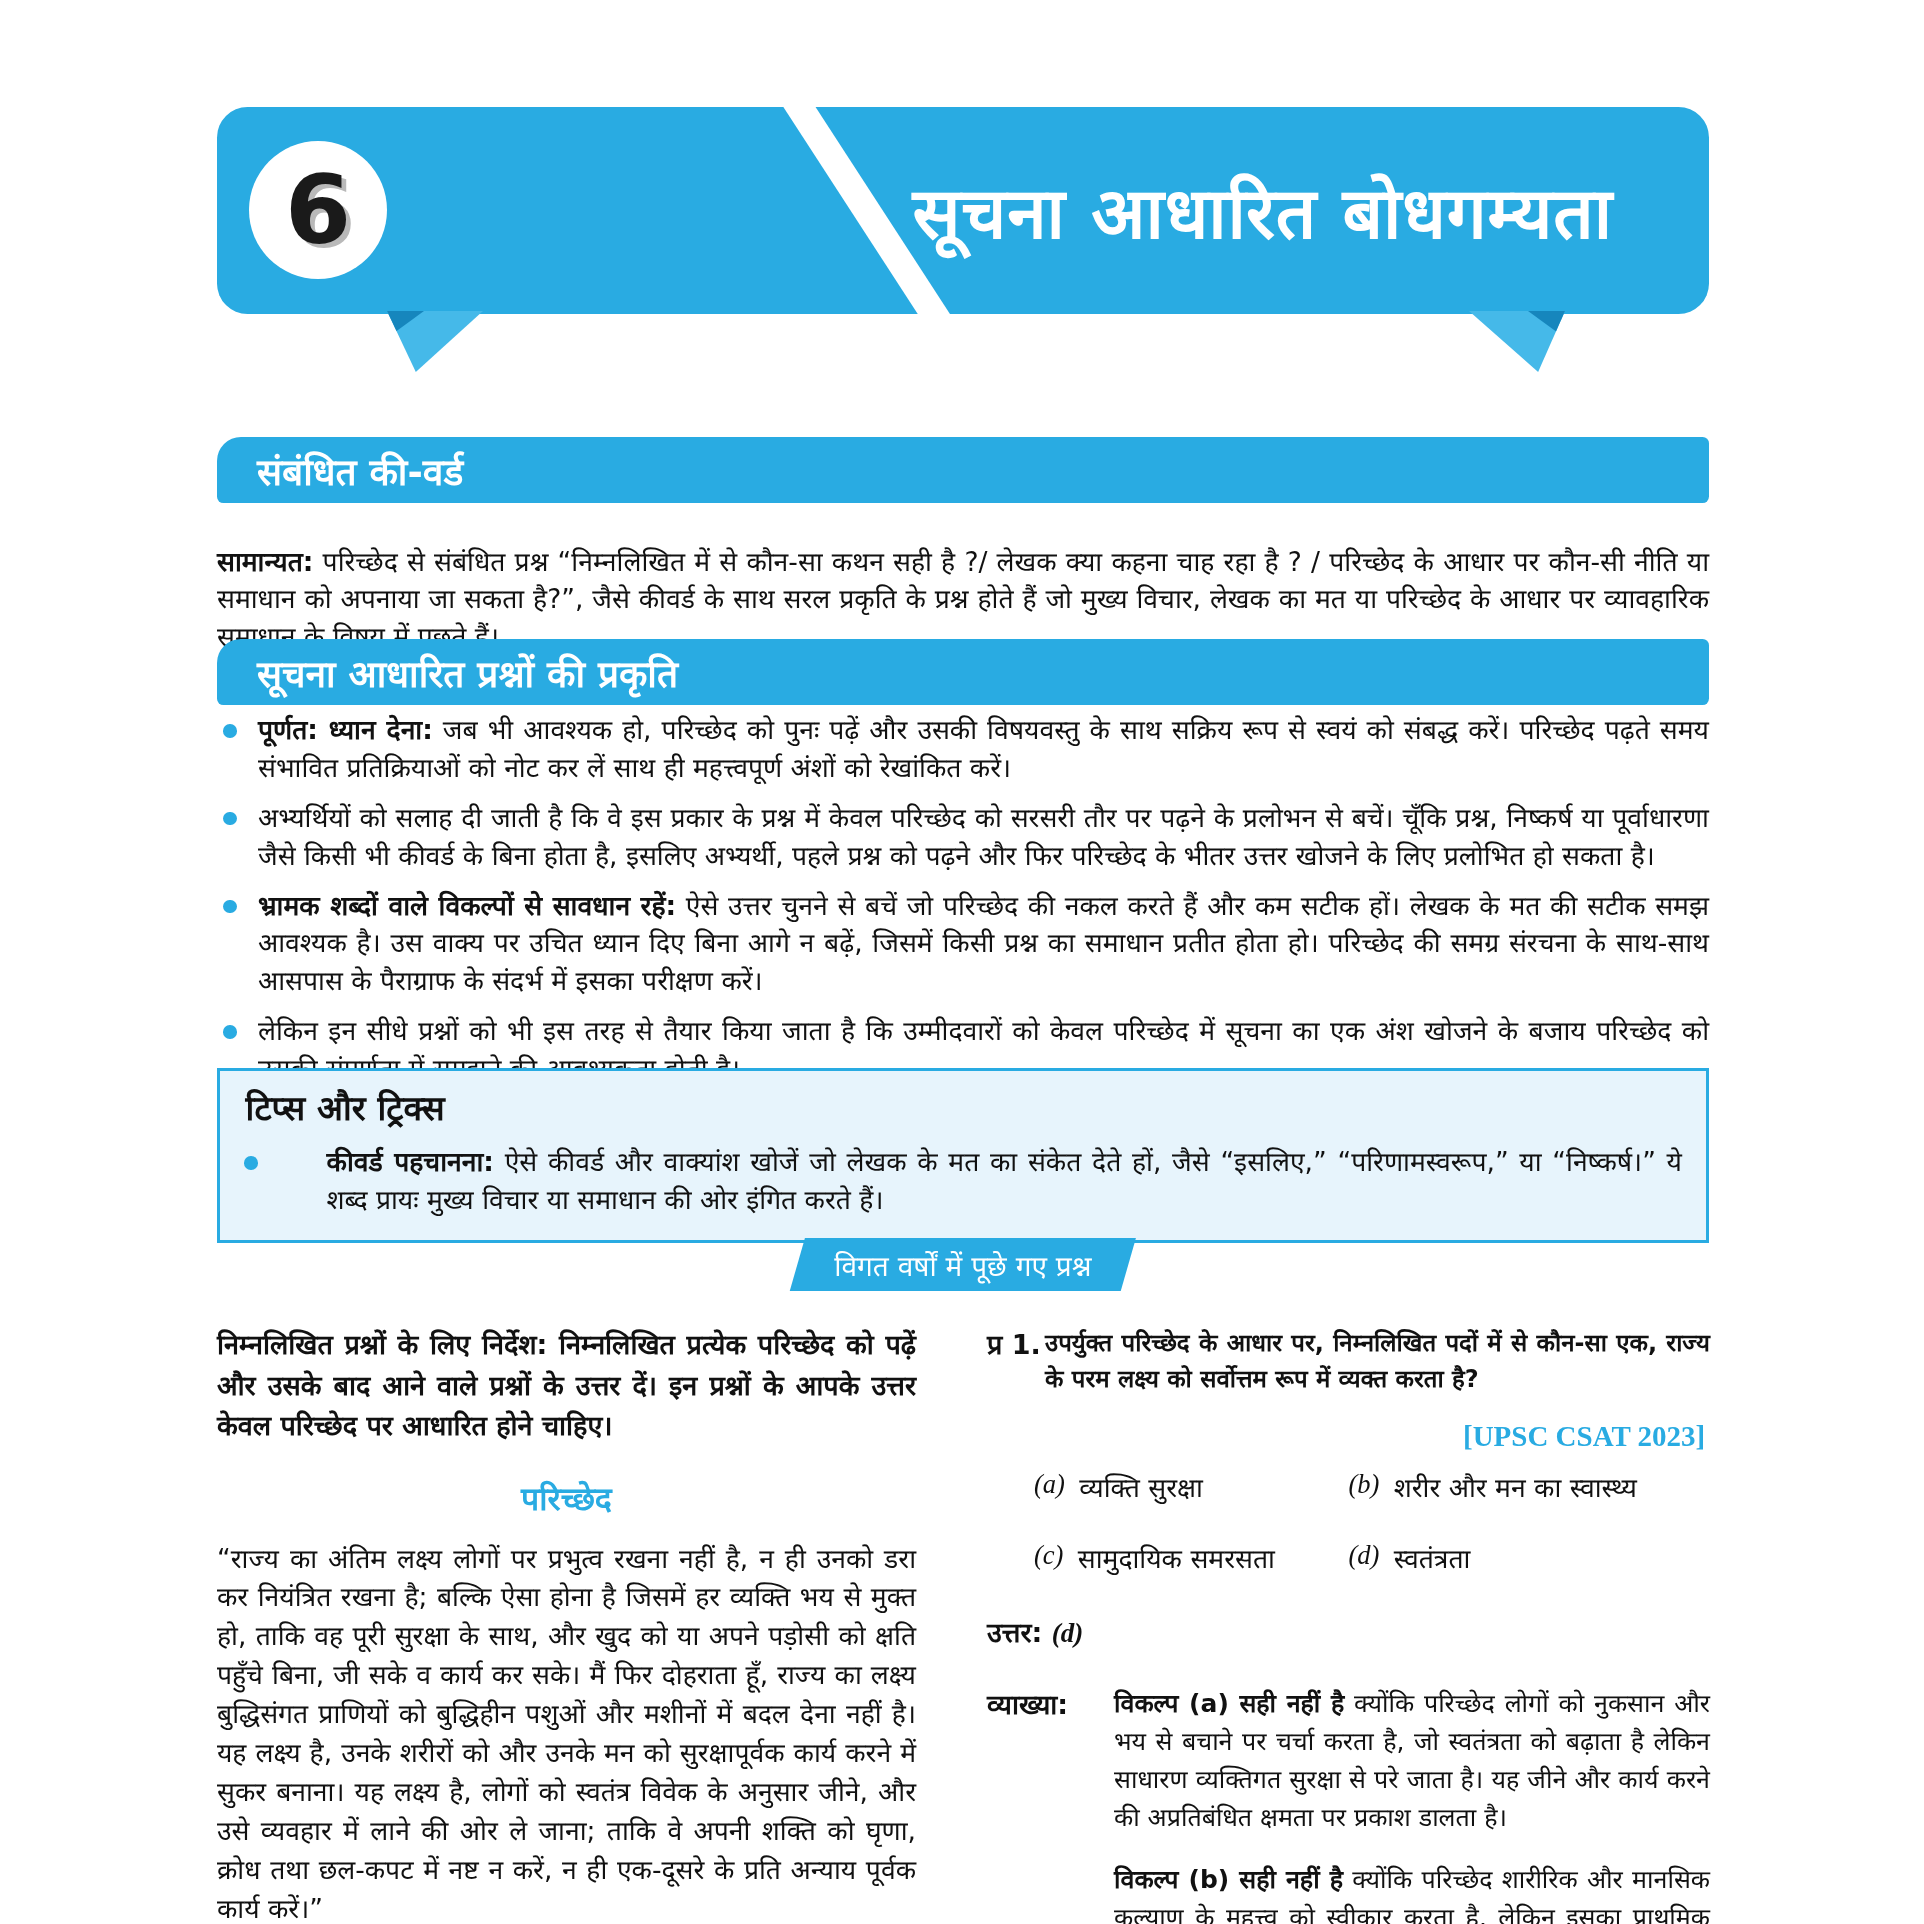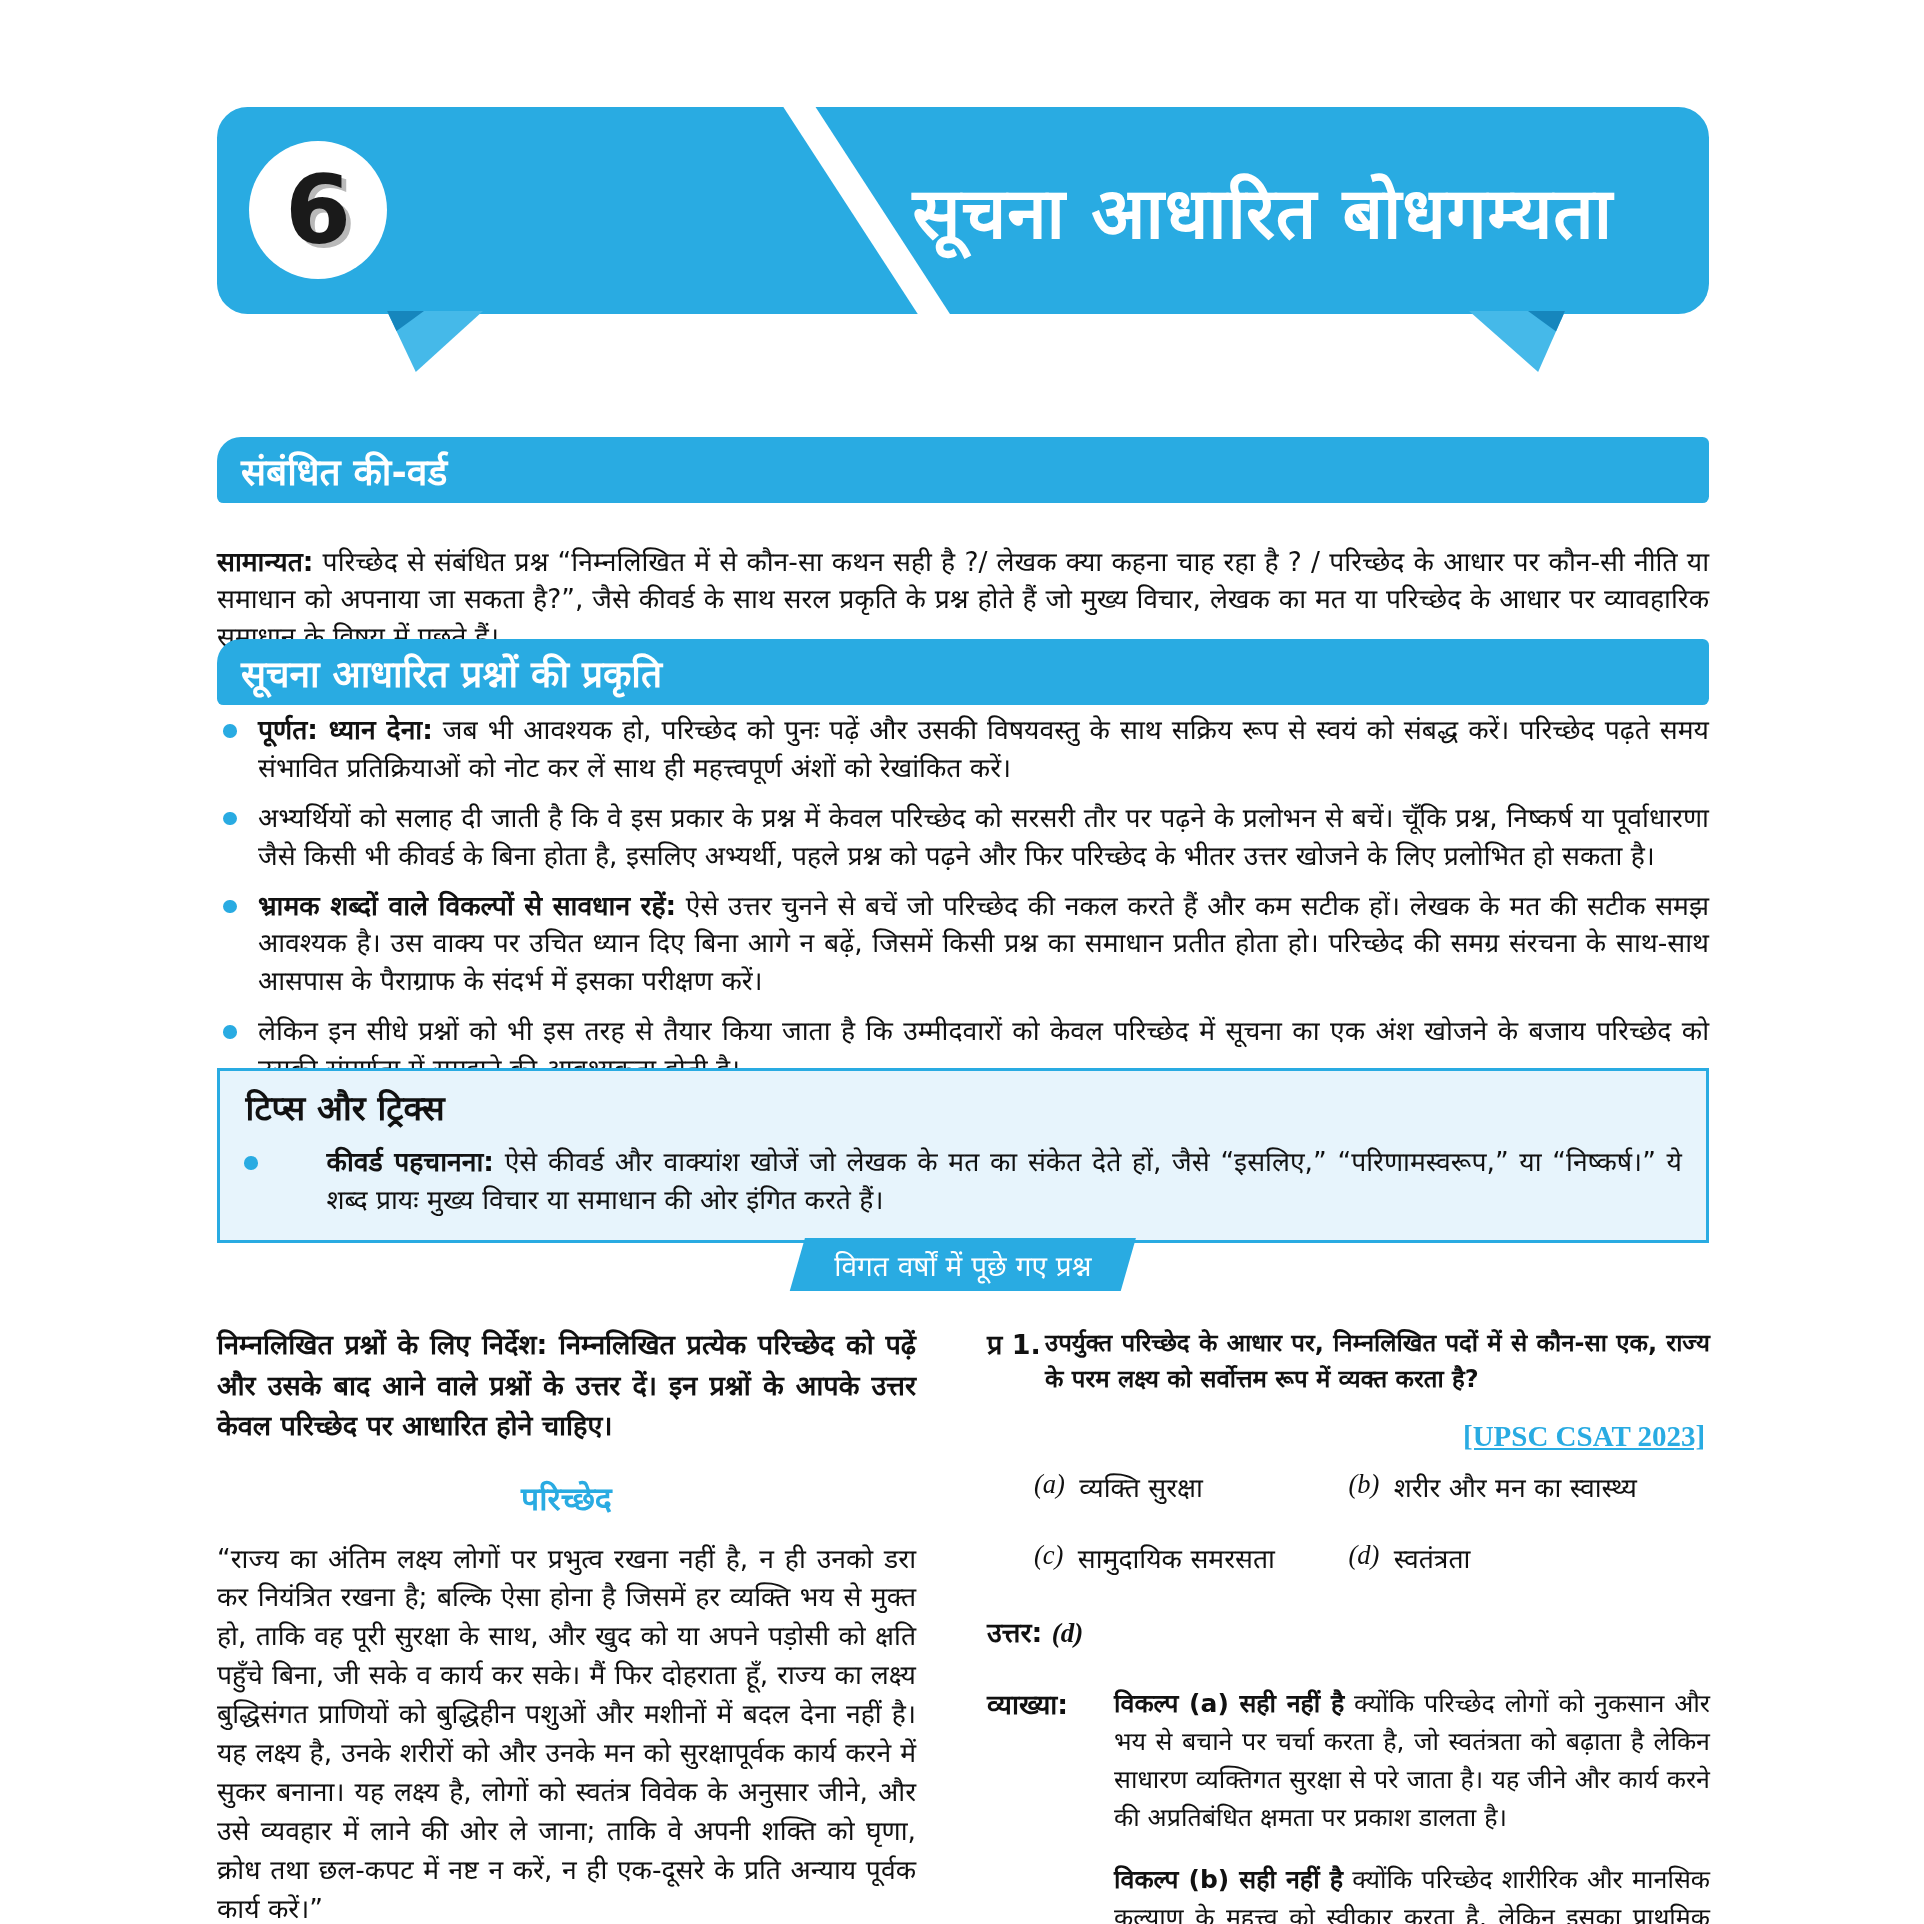"संबंधित की-वर्ड" .section-bar { padding-left: 24px -> 40px }
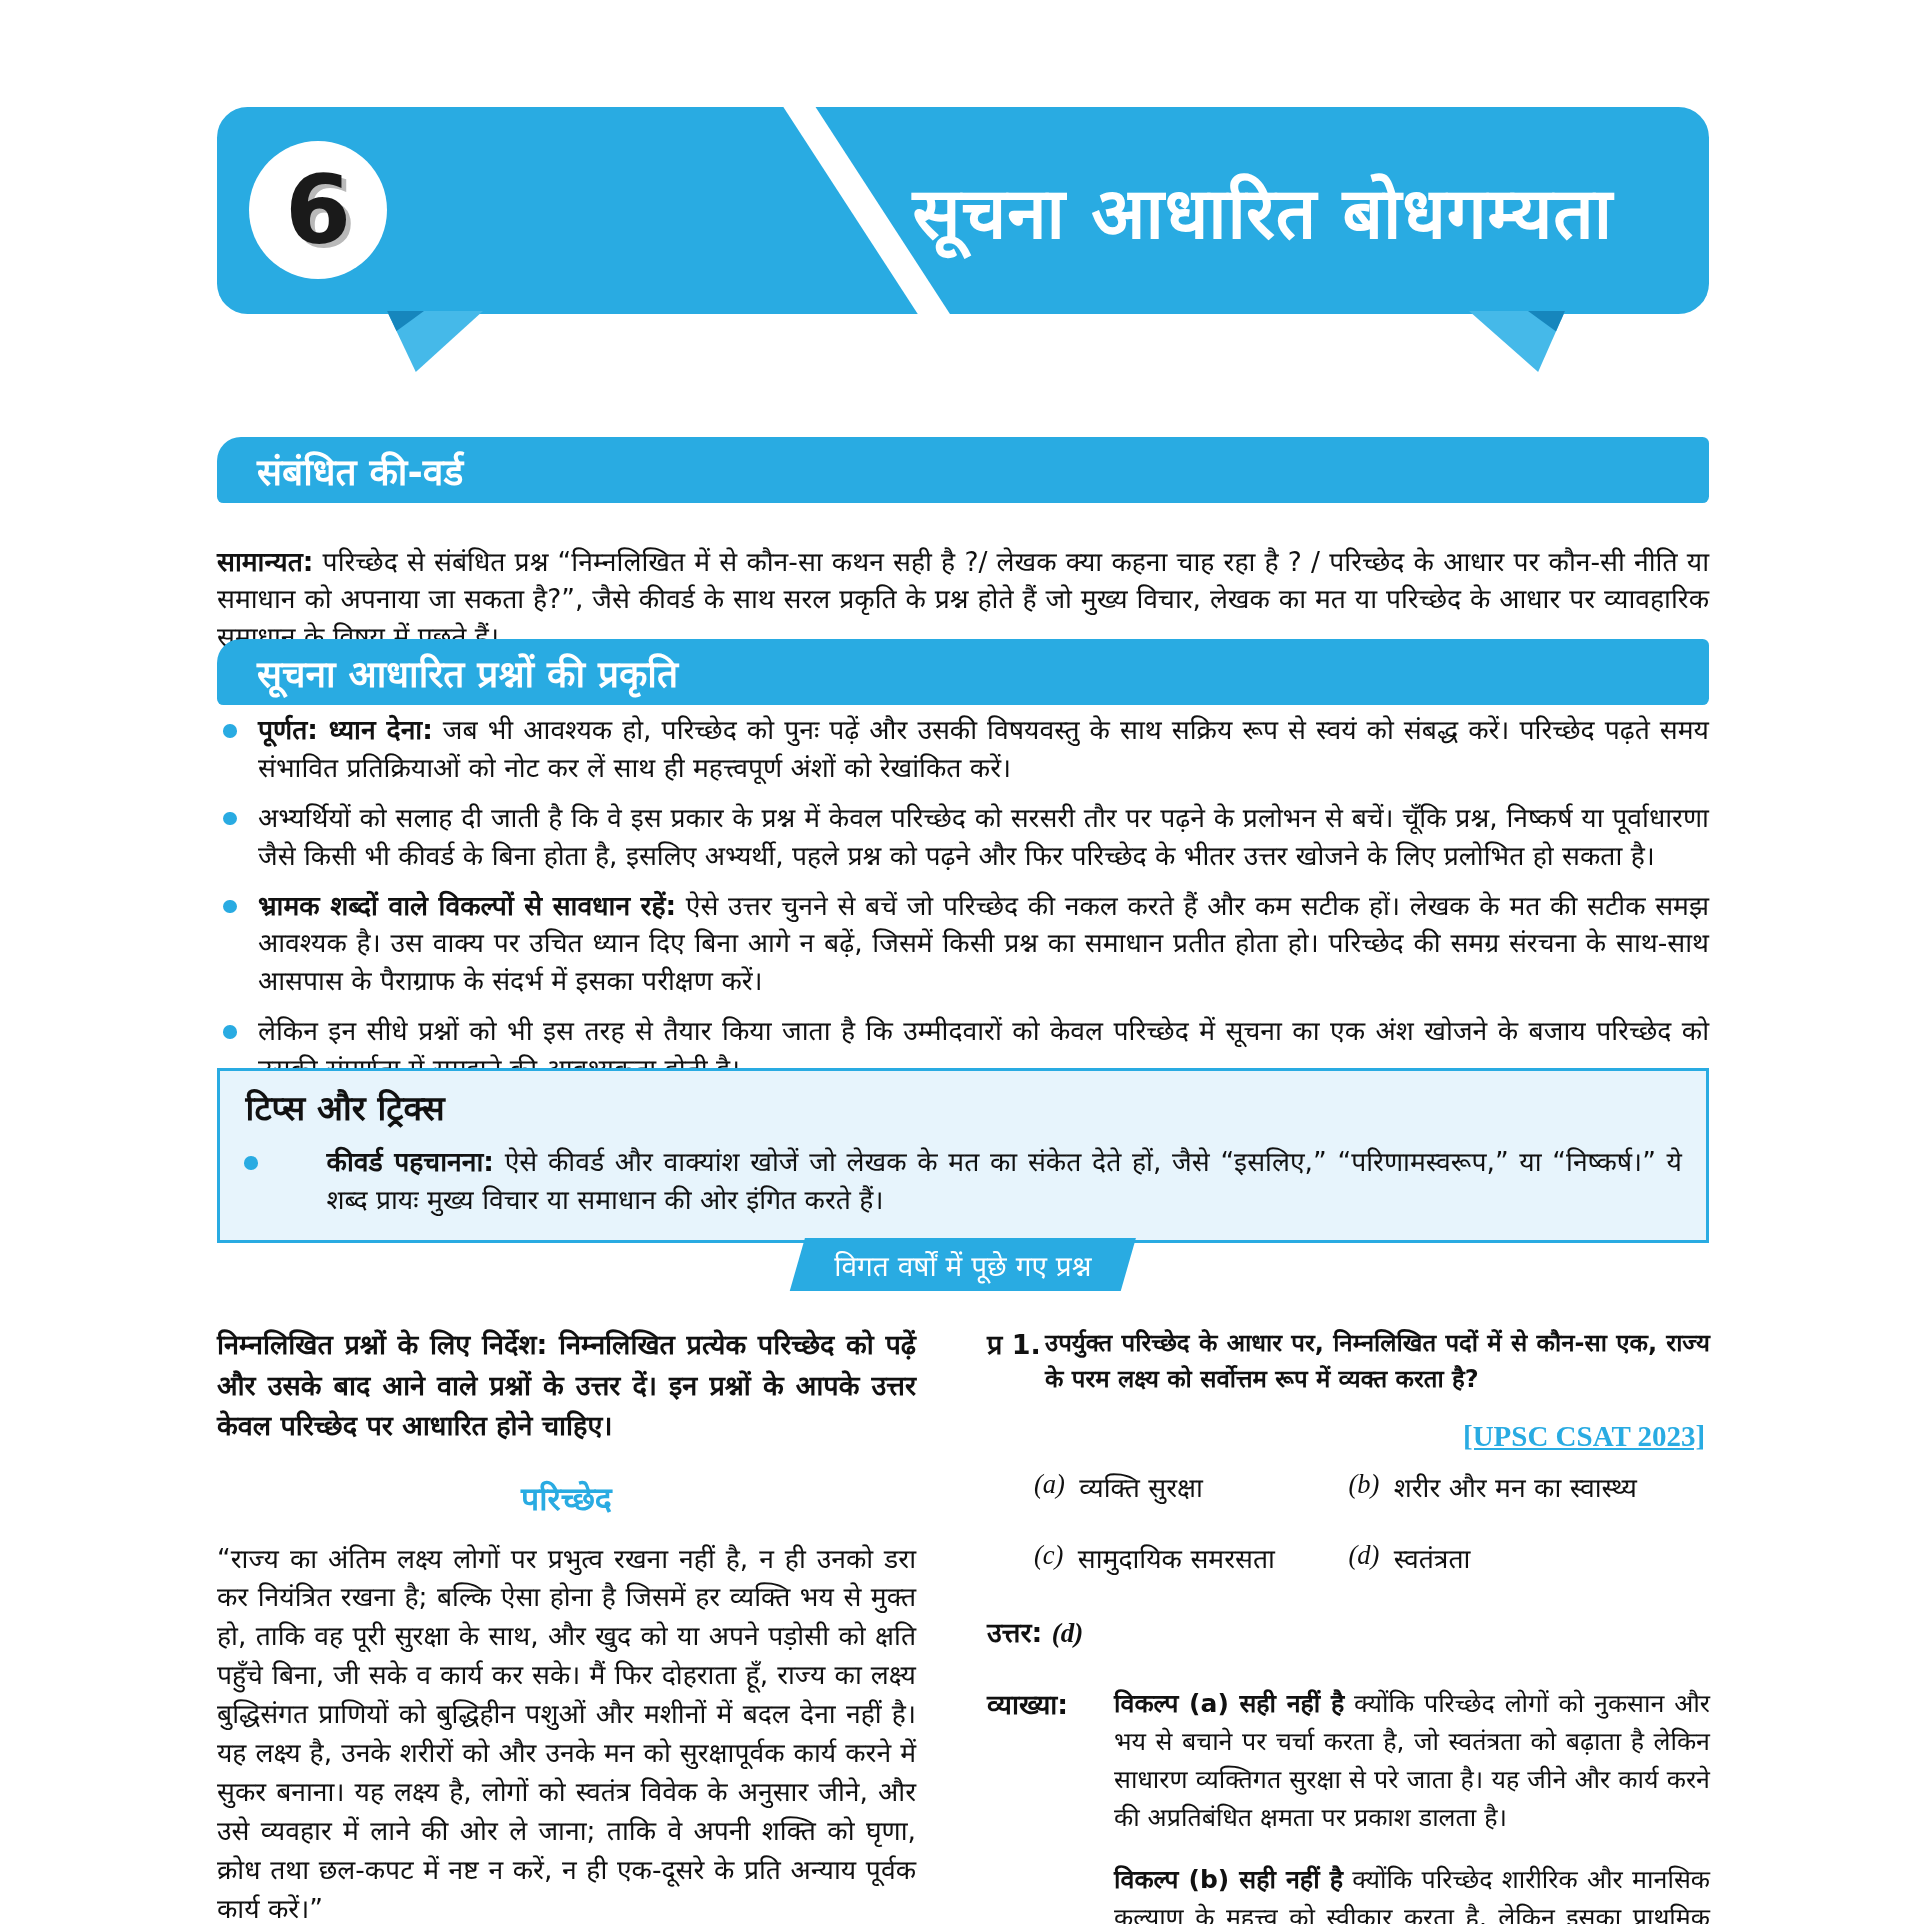"[UPSC CSAT 2023]" .exam-tag { text-decoration: underline -> none }
